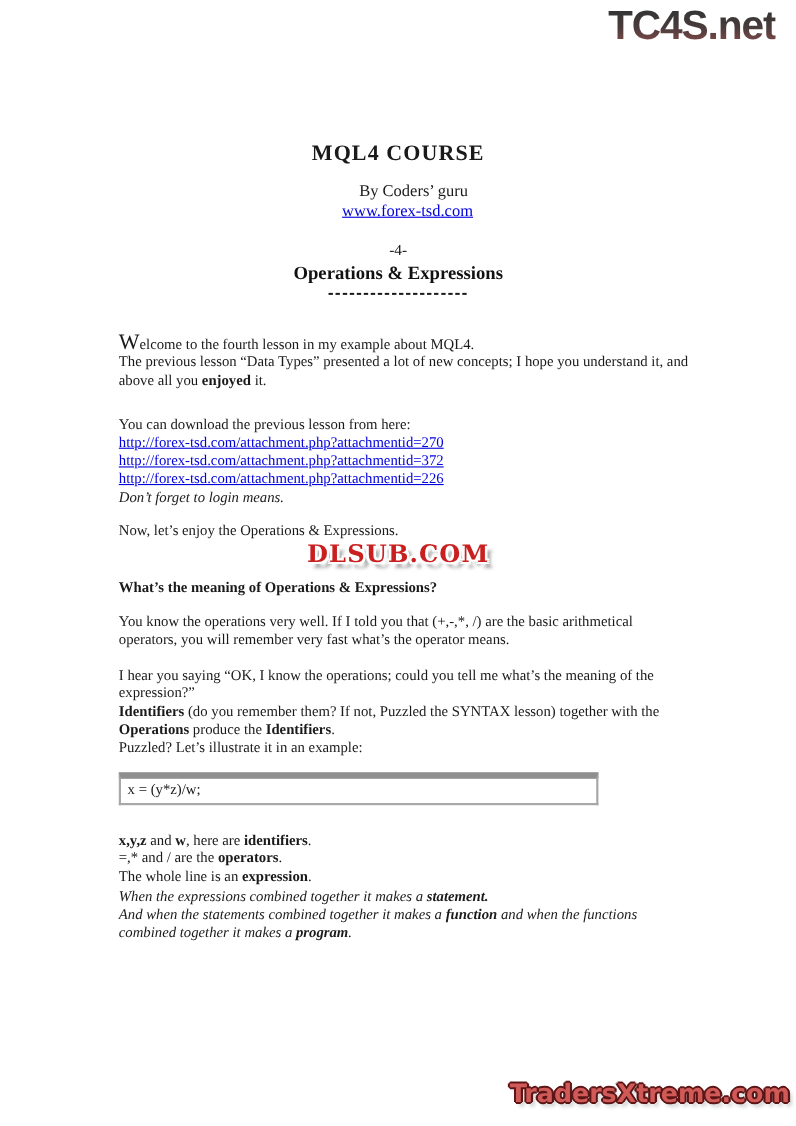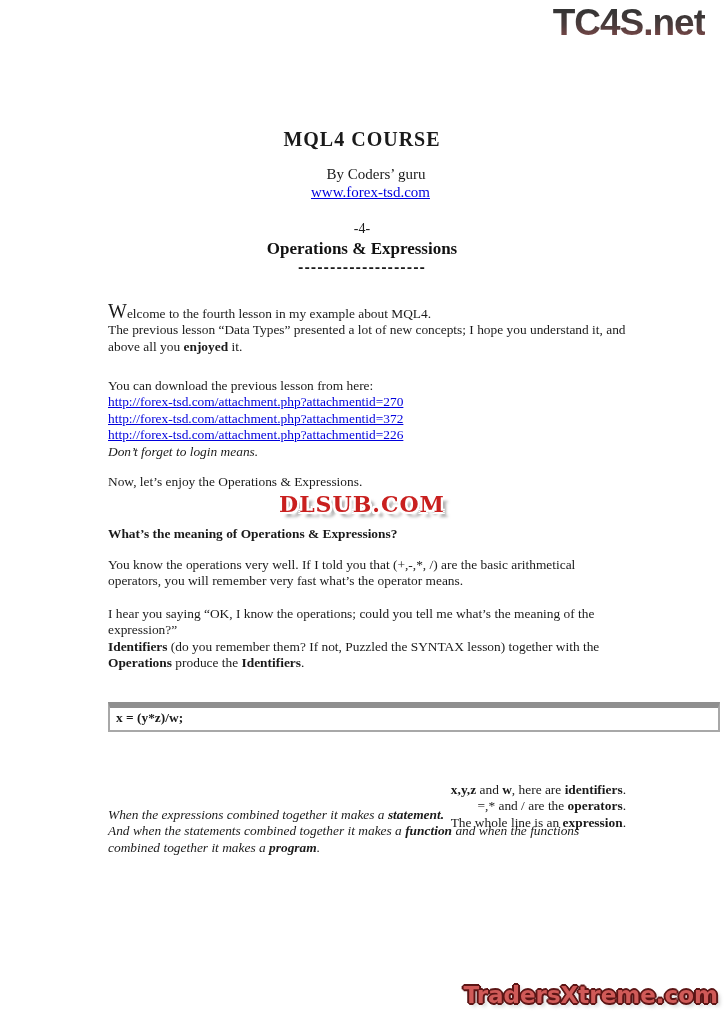"Puzzled? Let’s illustrate it in" span { html: none -> <span>Puzzled? Let’s illustrate it in an example:</span> }
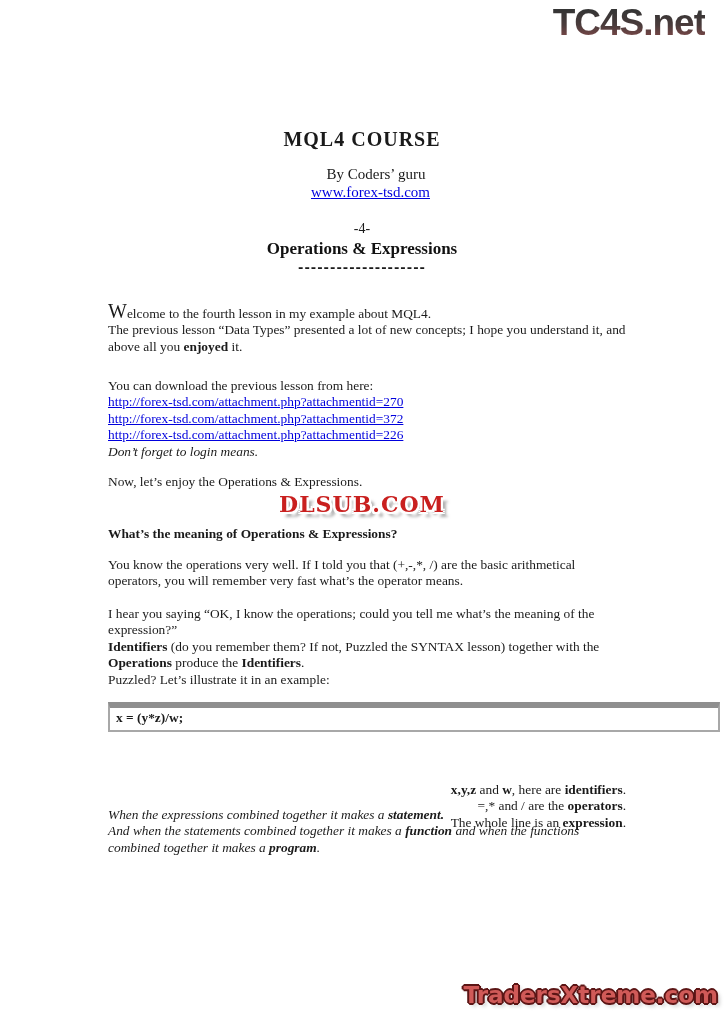"x = (y*z)/w;" .codebox { font-weight: bold -> none; width: 612px -> 436px }
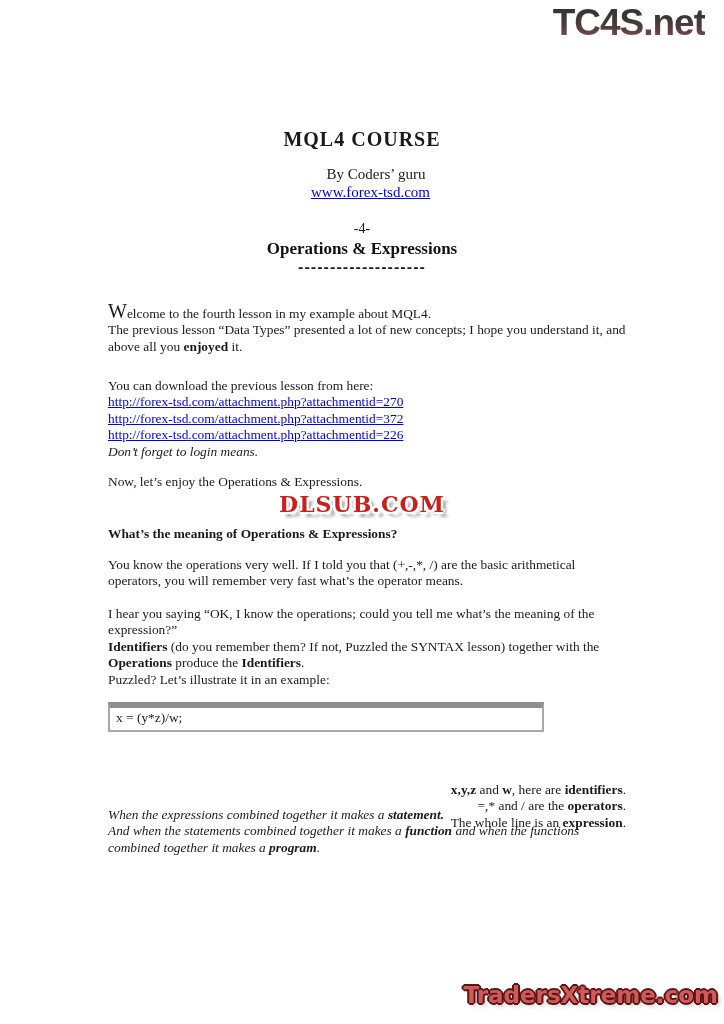"x,y,z and w, here are" .identpara { text-align: right -> none; top: 782px -> 756px }
